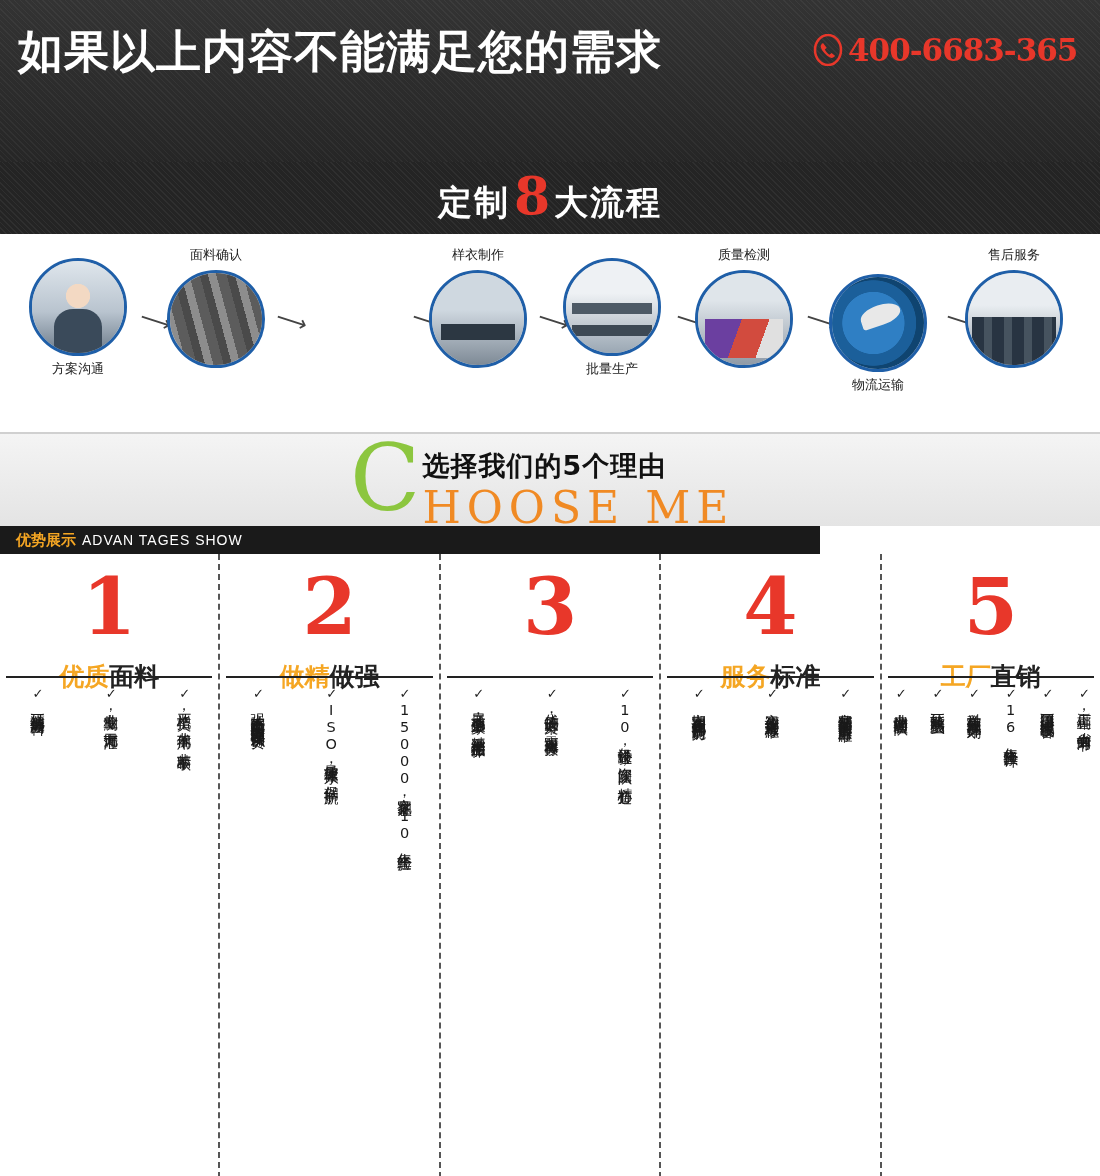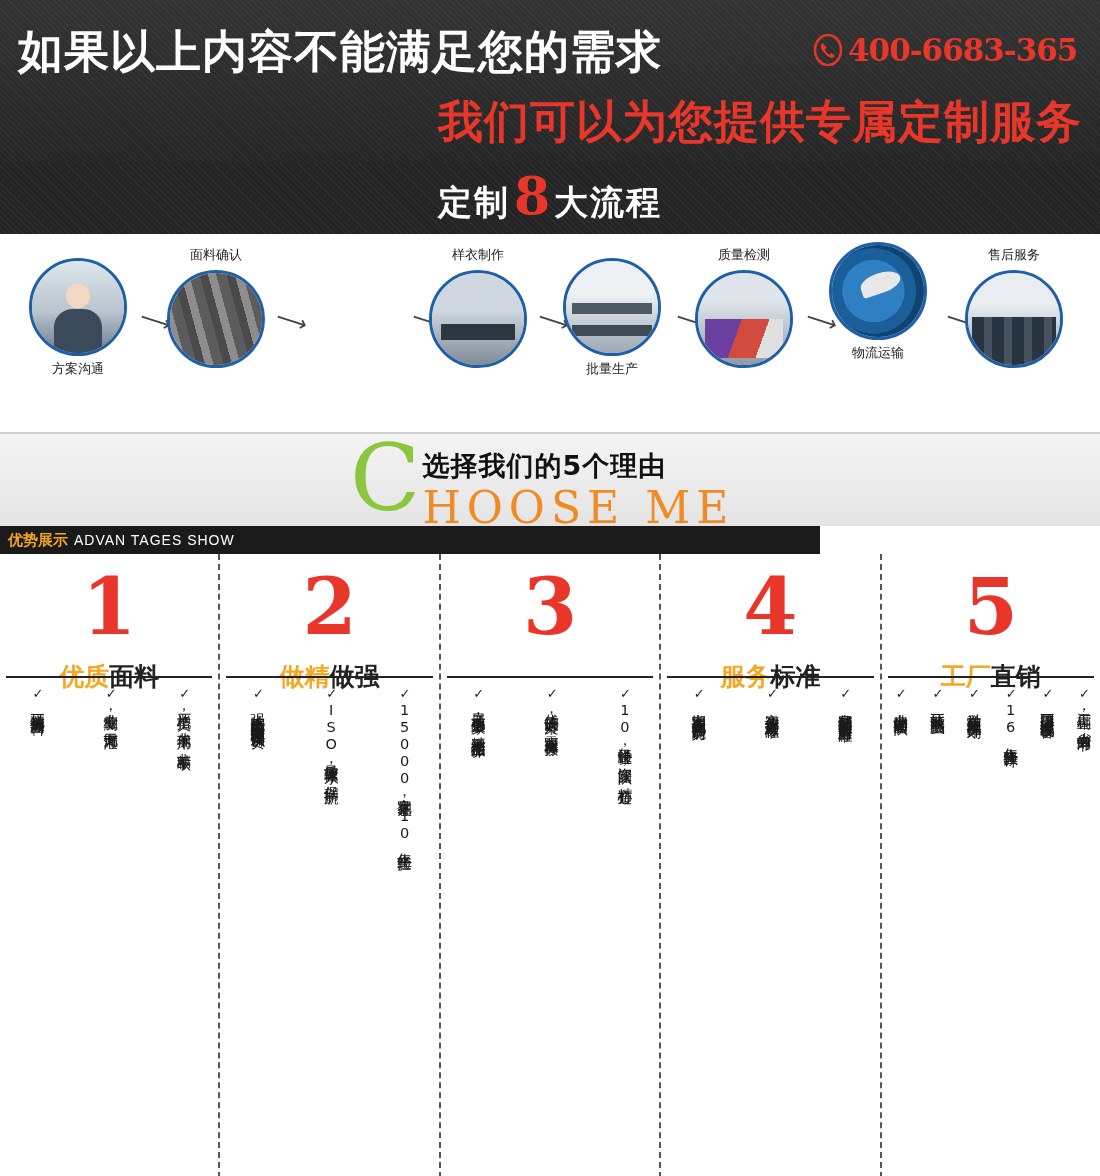"我们可以为您提供专属定制服务" div.headline2 { html: <div>我们可以为您提供专属定制服务</div> -> none }
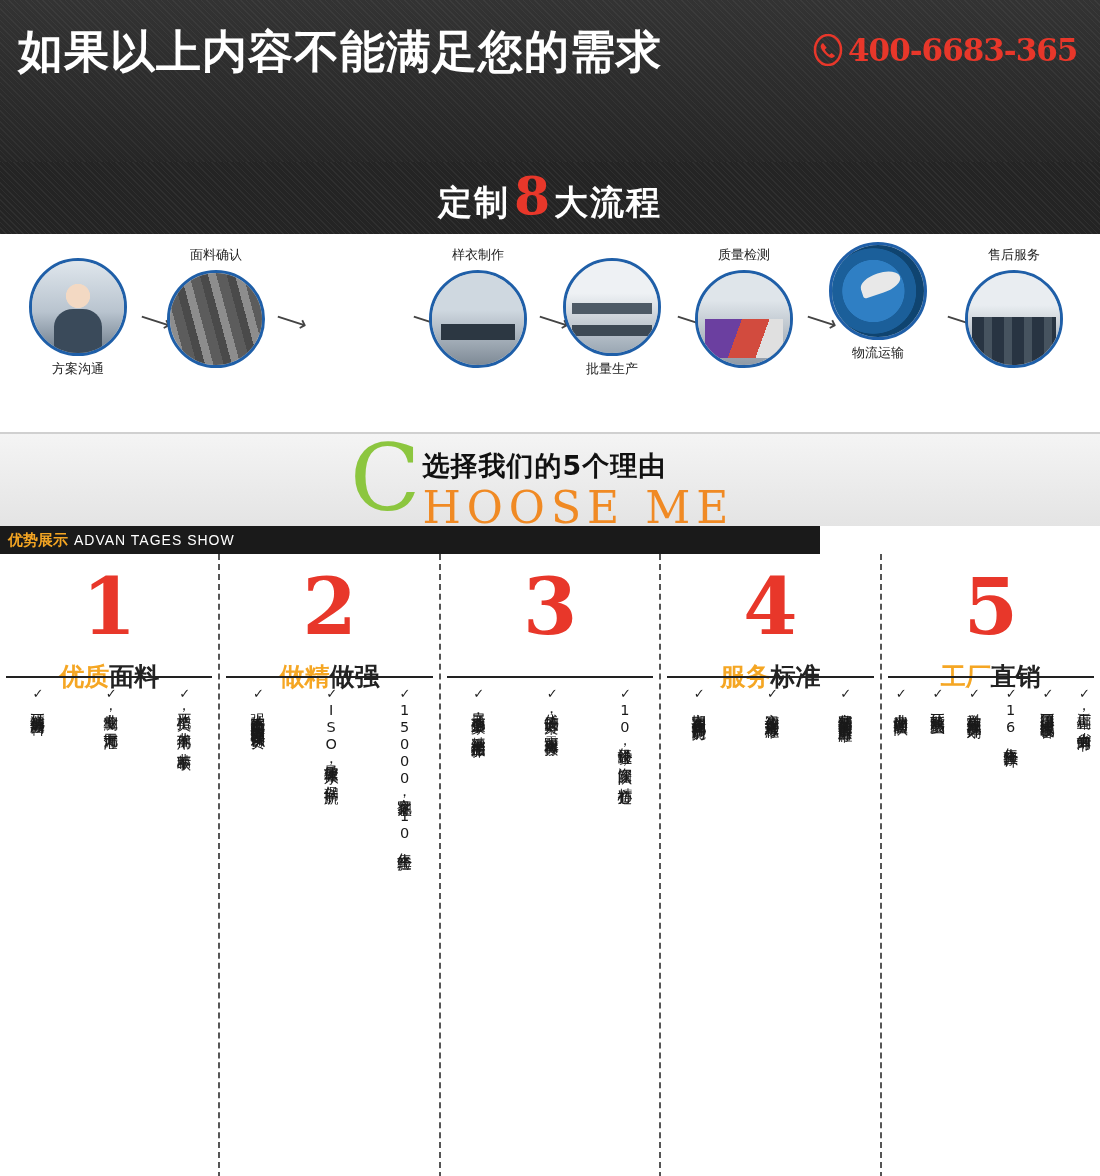"物流运输" div.step { top: 8px -> 40px }
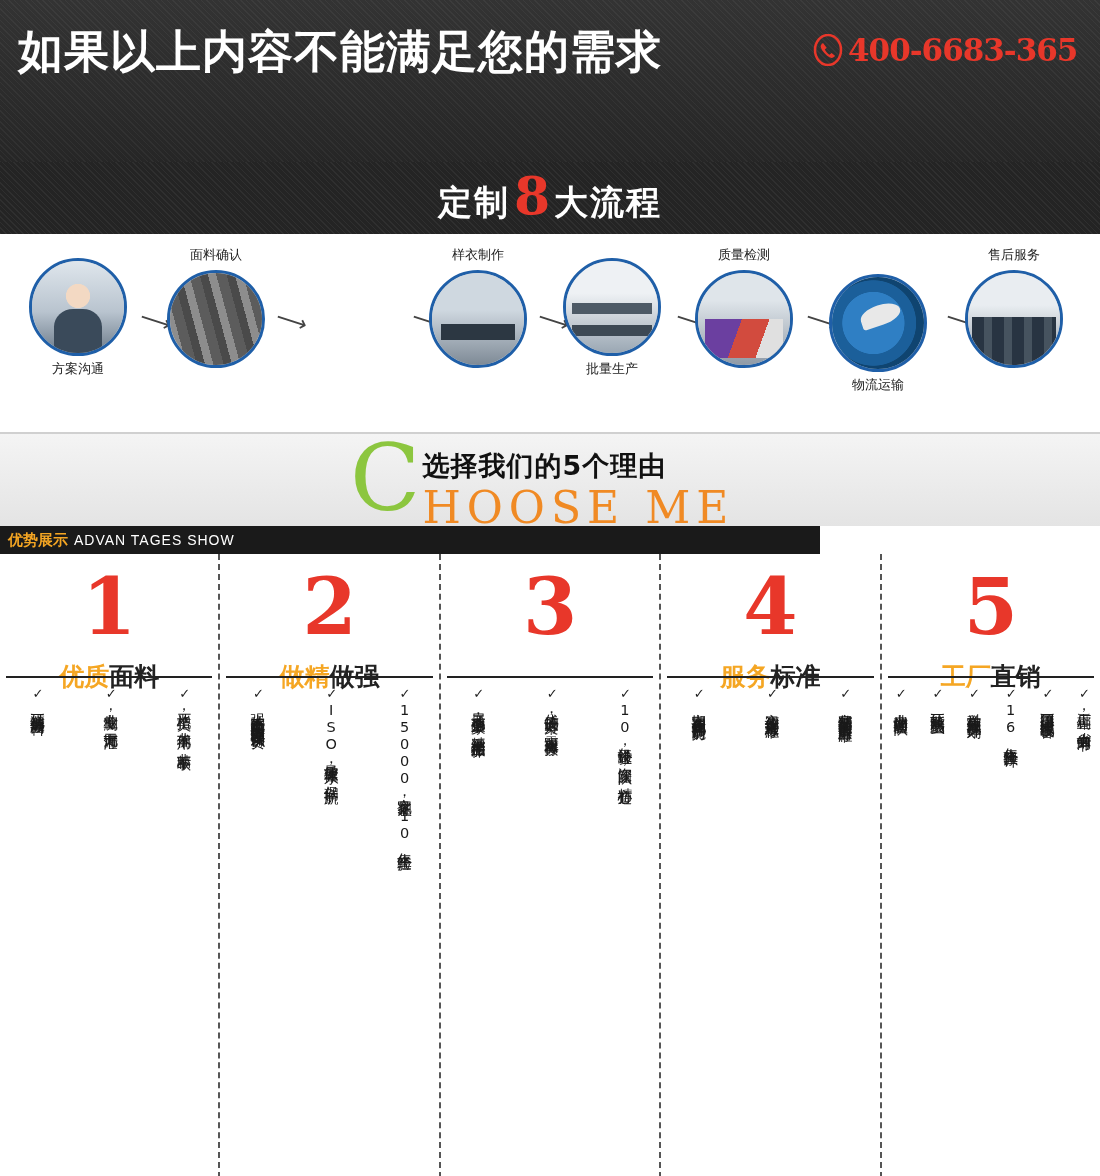"优势展示" .adv-cn { margin-left: 8px -> 16px }
